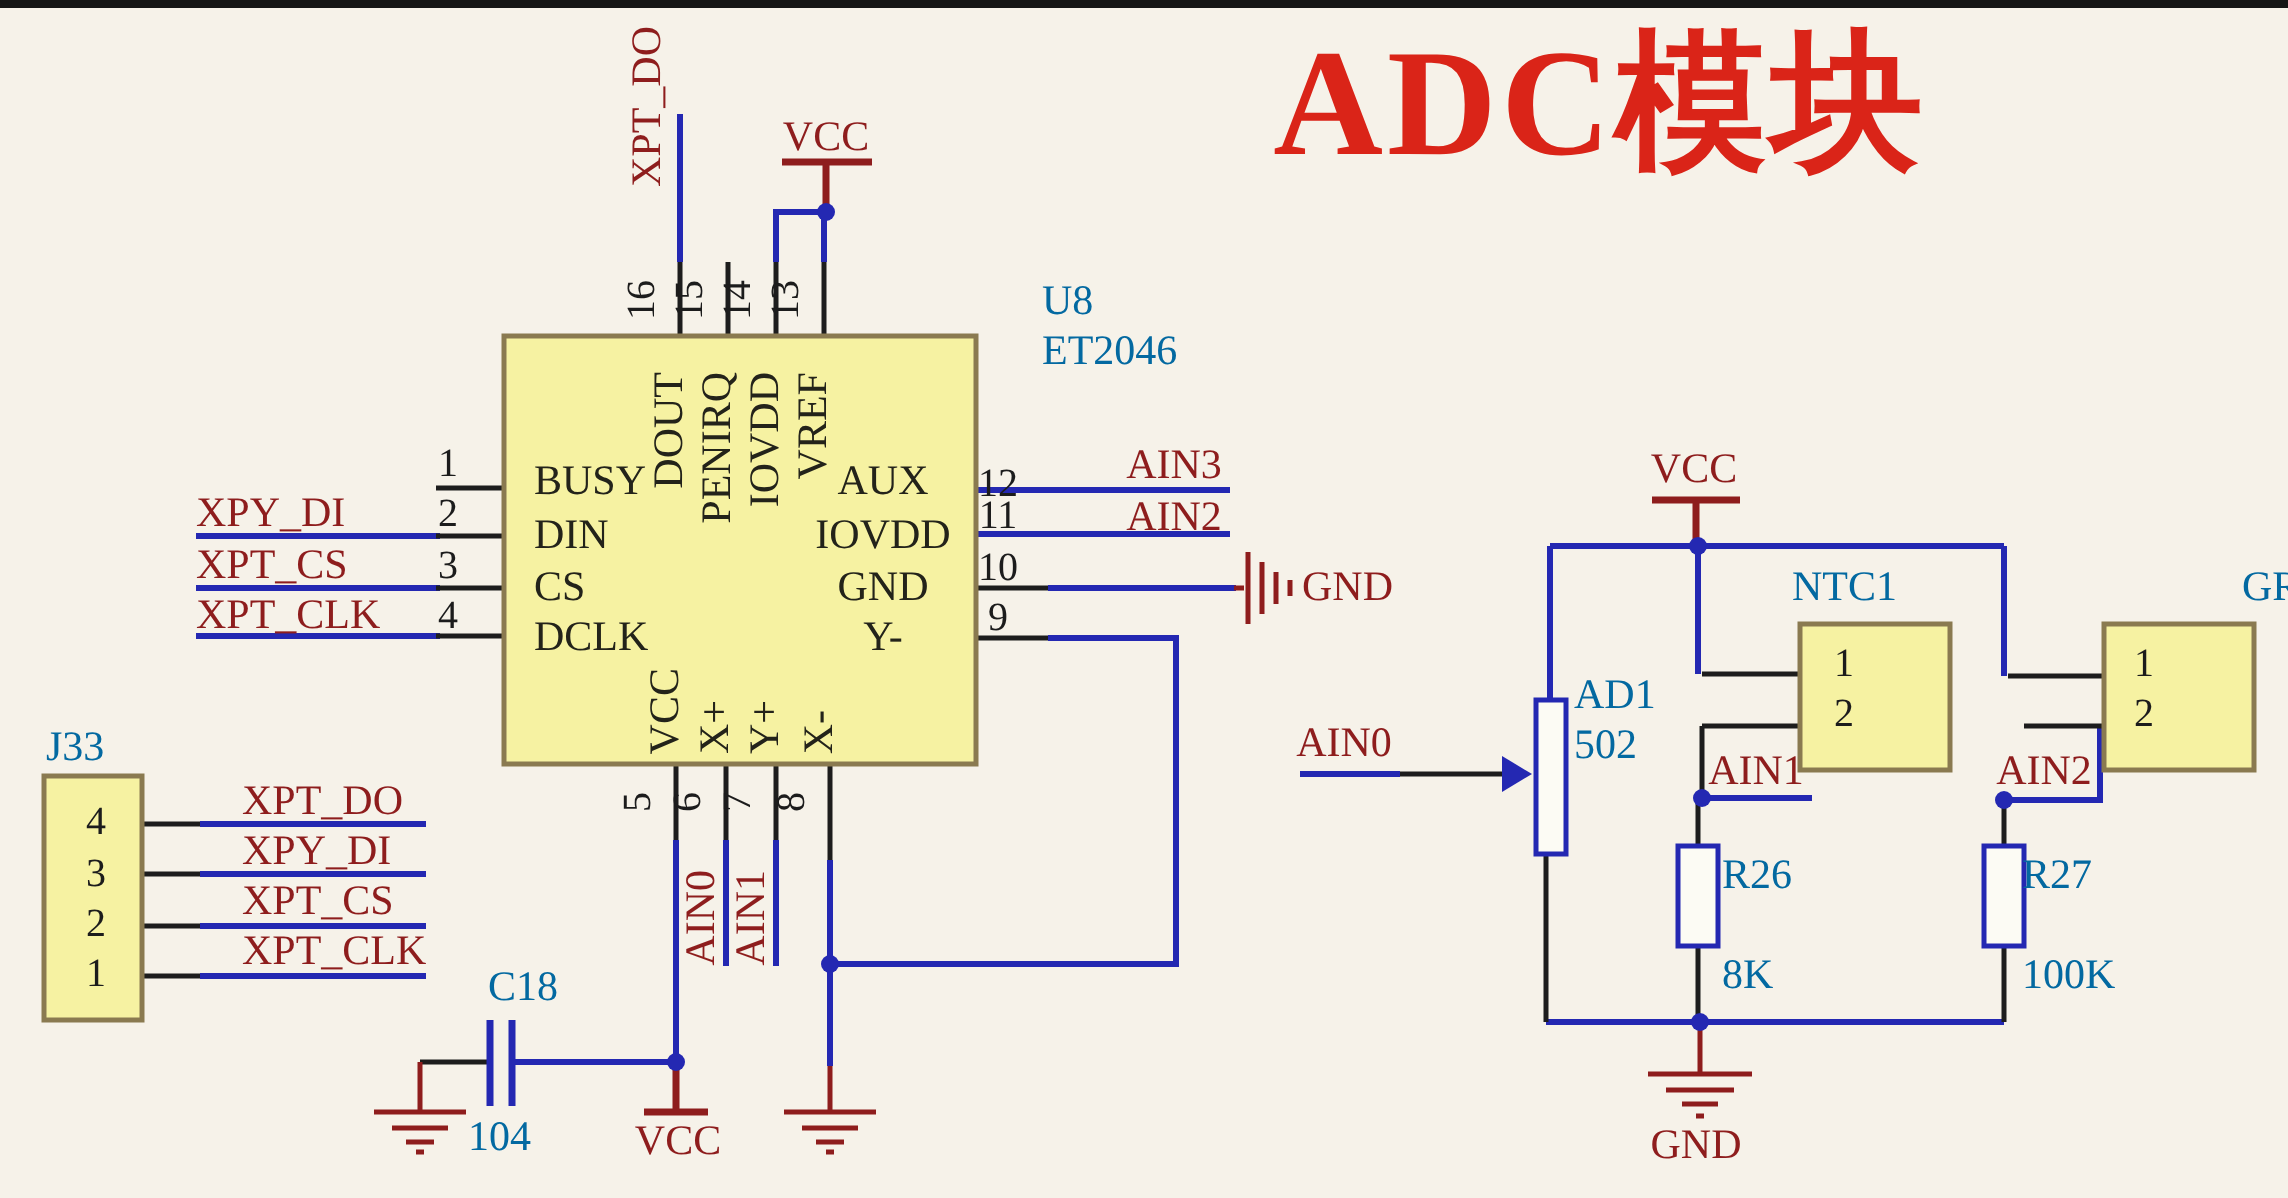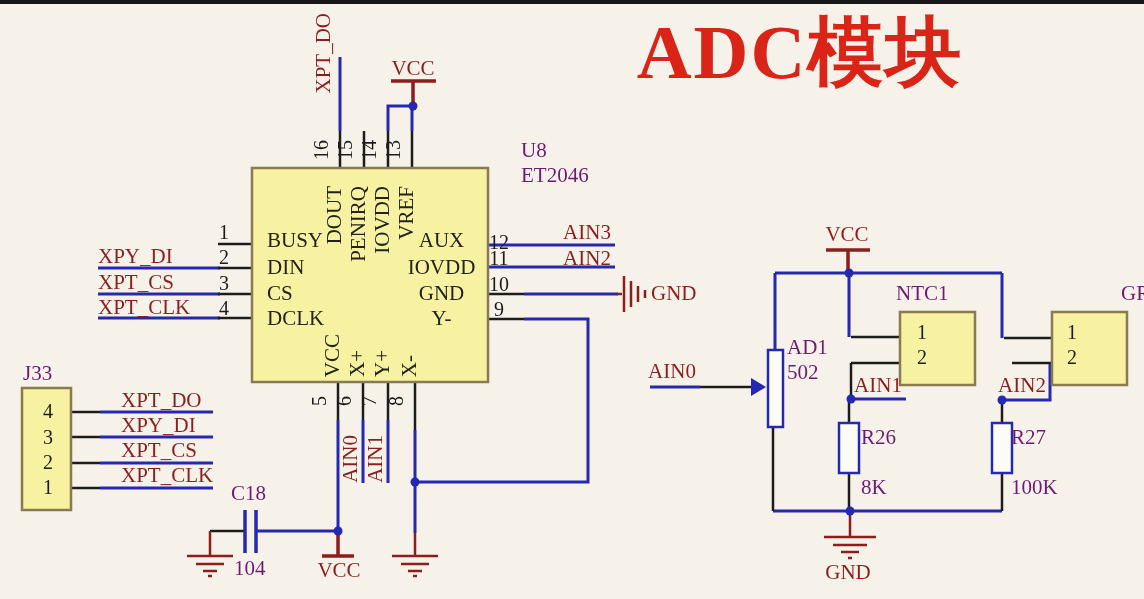"U8" .blue { color: #701a75 -> #0369a1 }
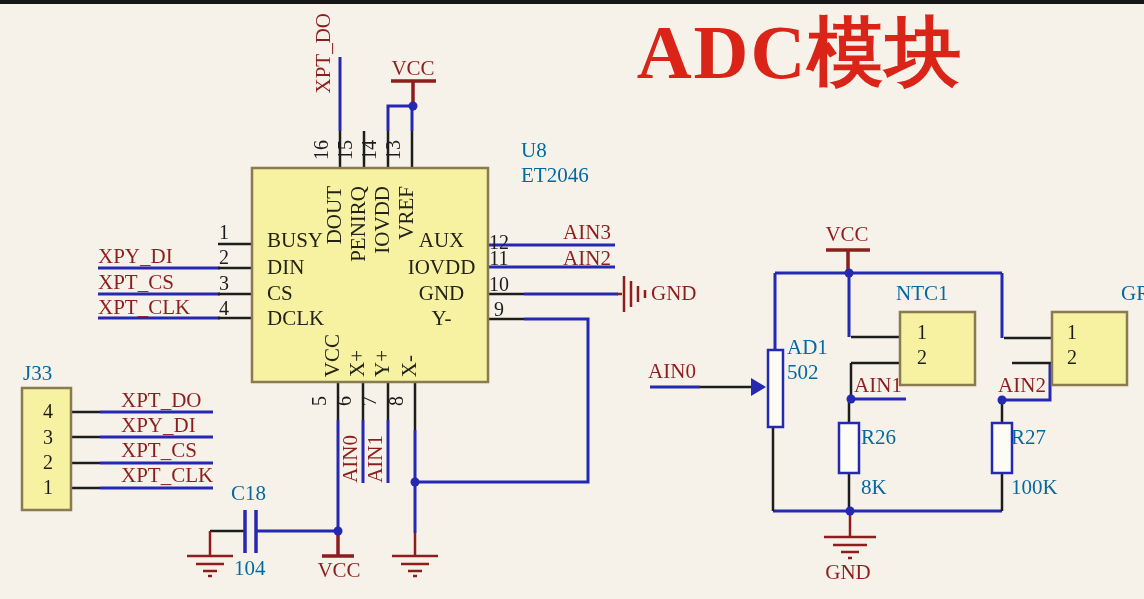"C18" div.lbl { left: 231px -> 244px }
